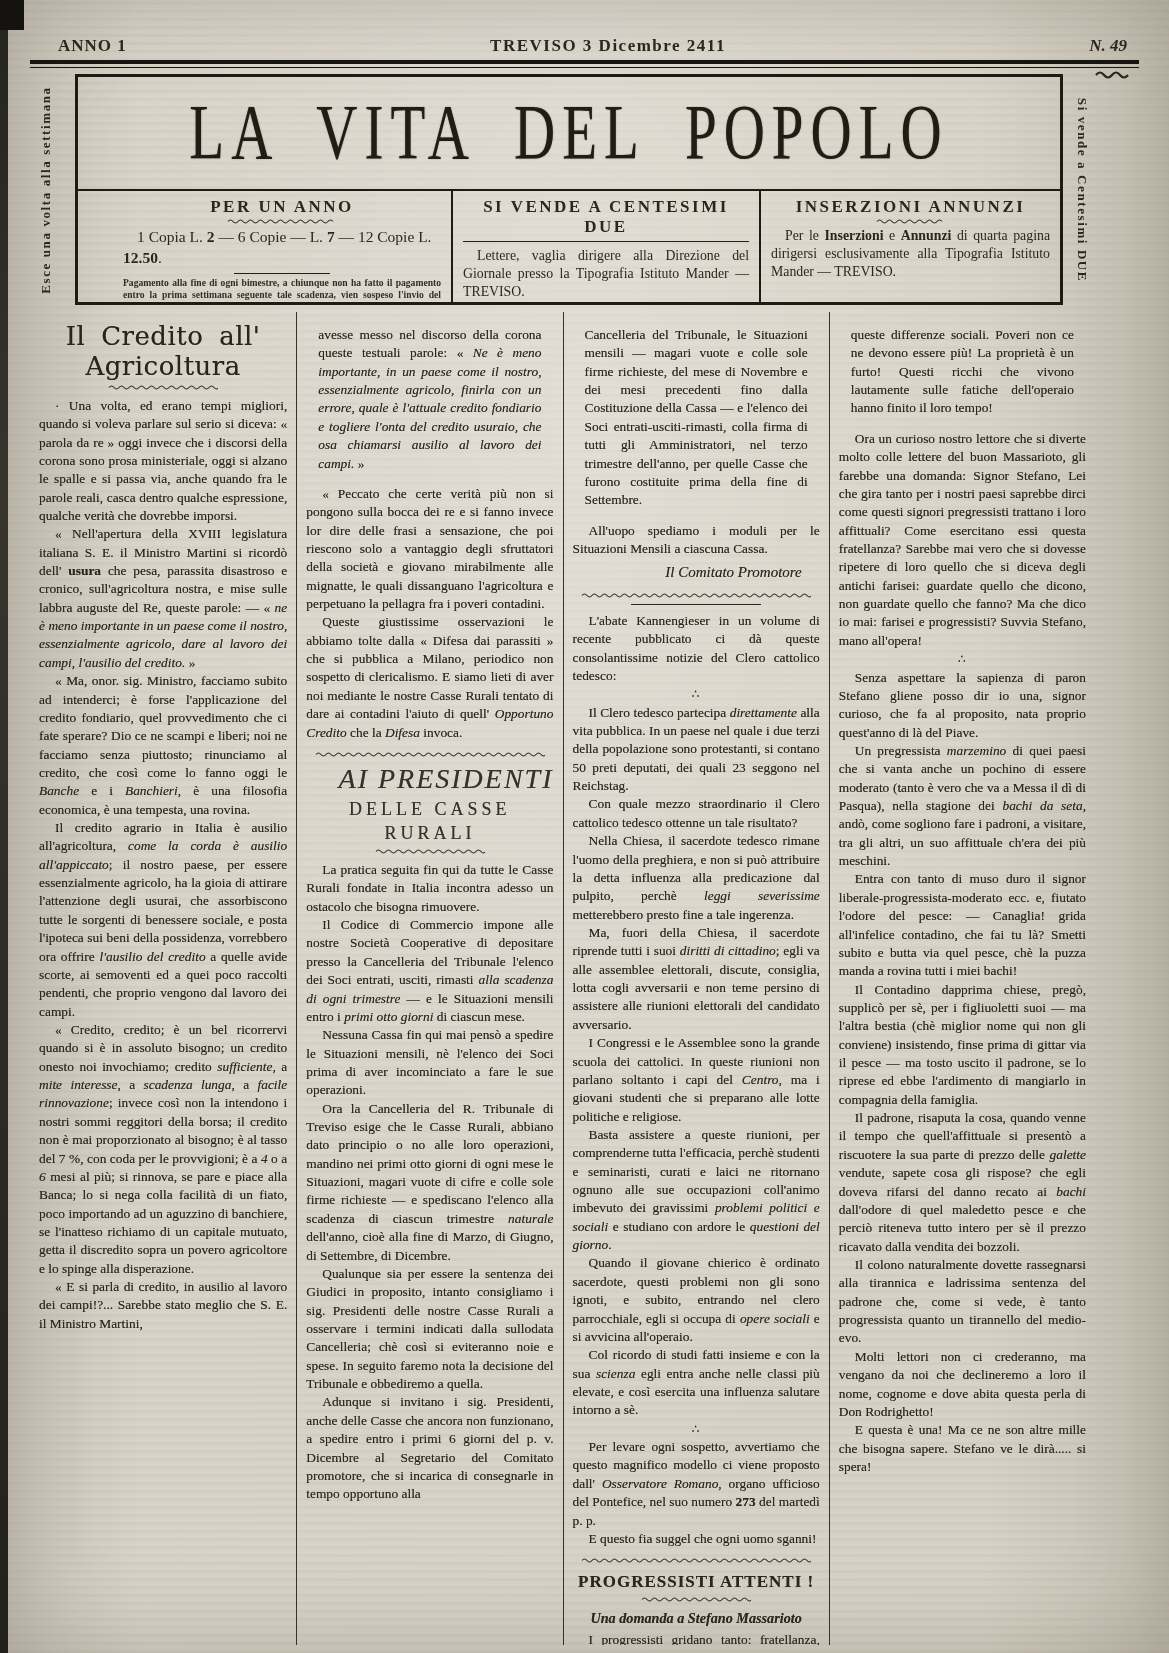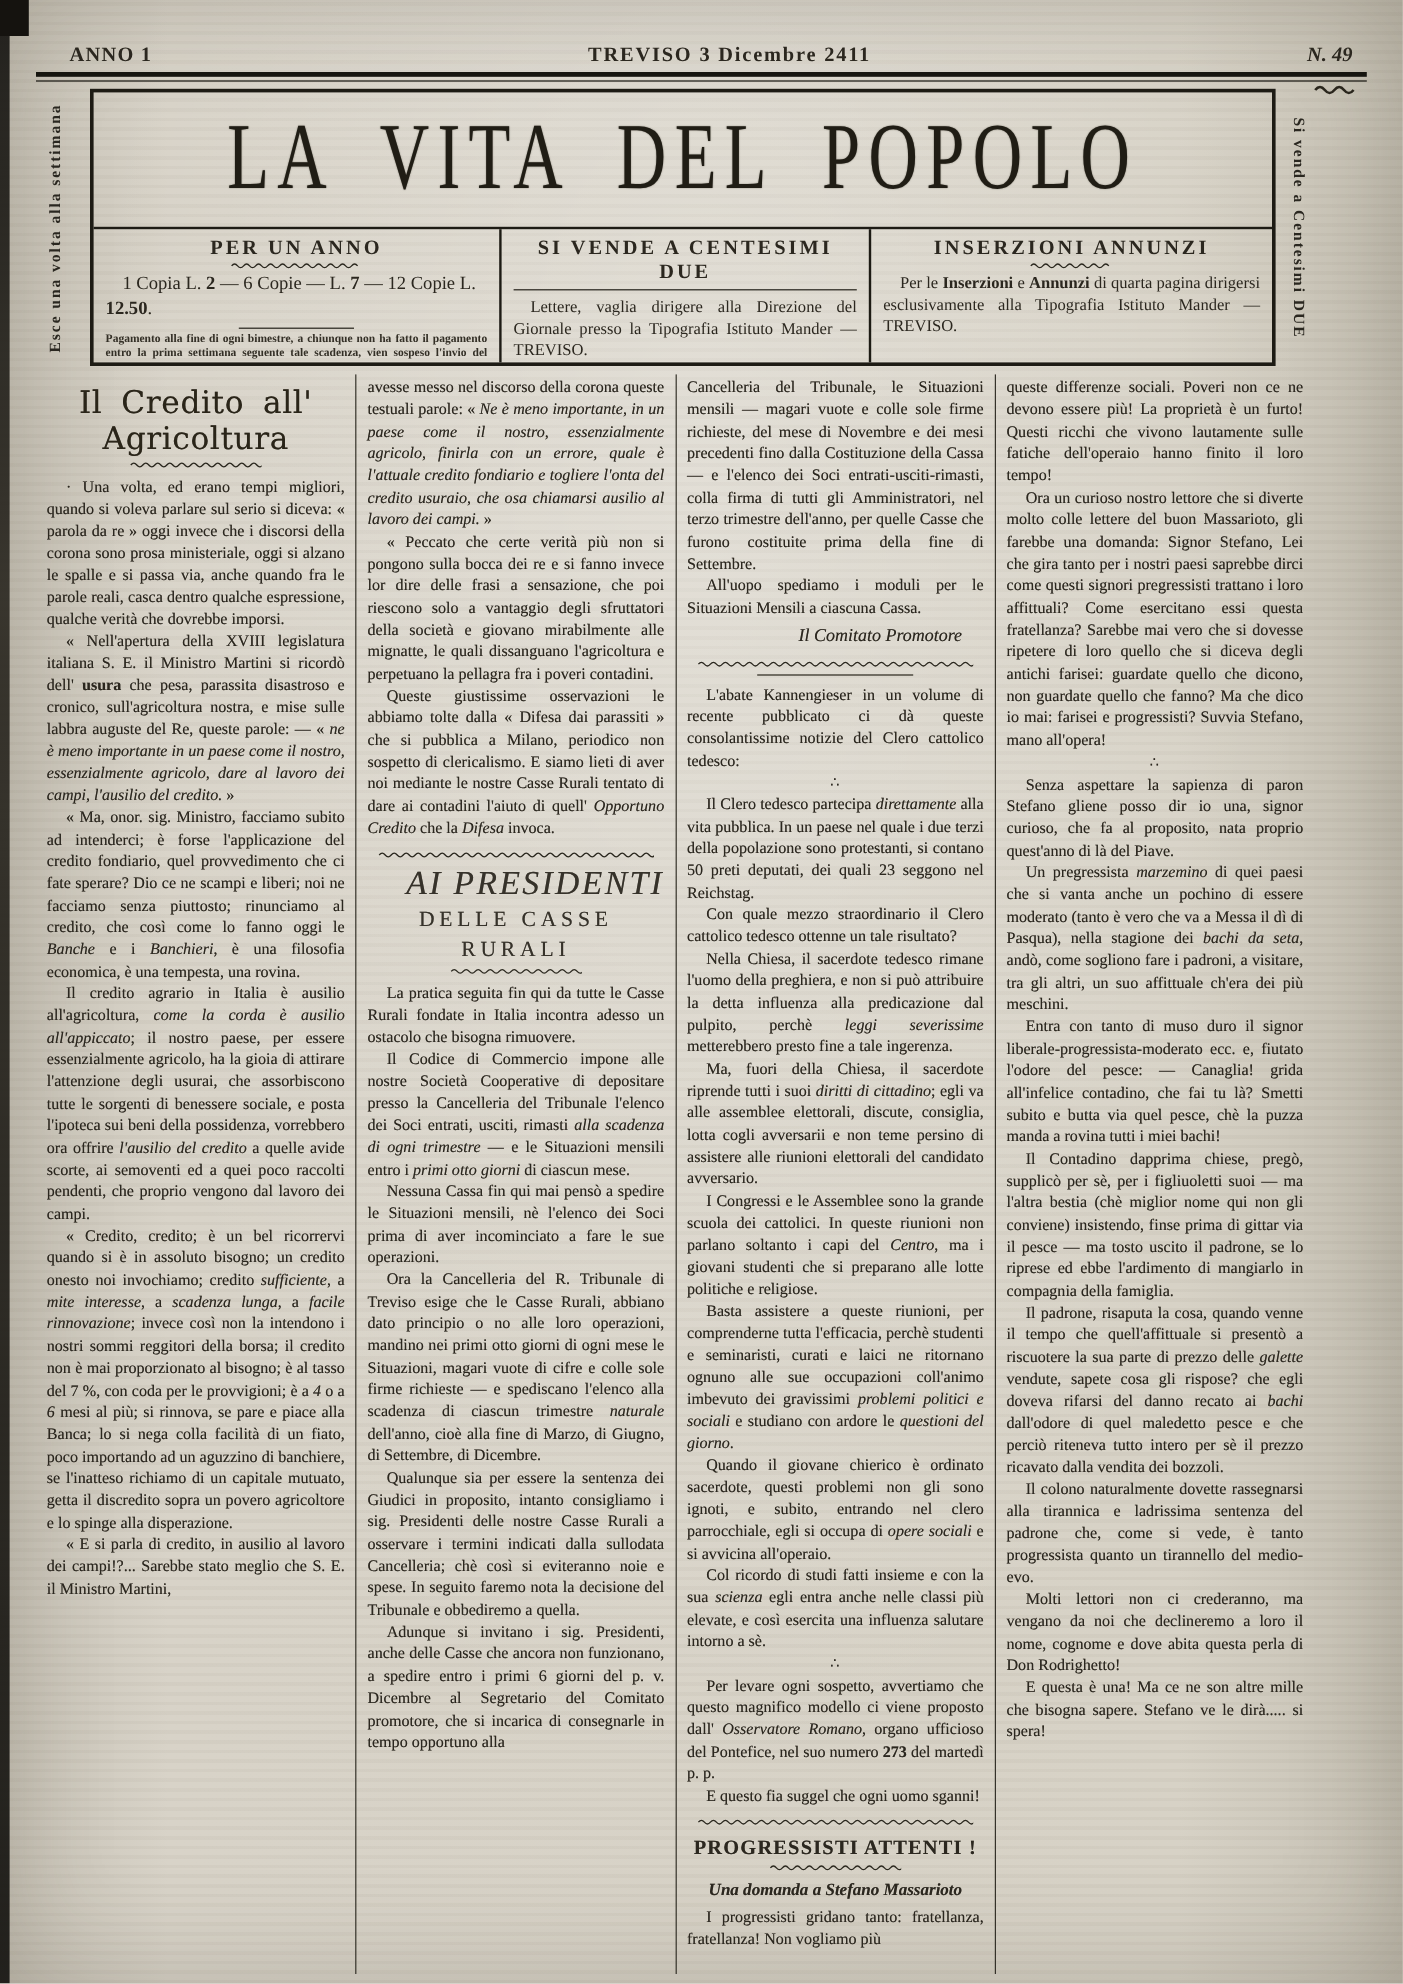"PER UN ANNO" .mast-row { padding-left: none -> 35px }
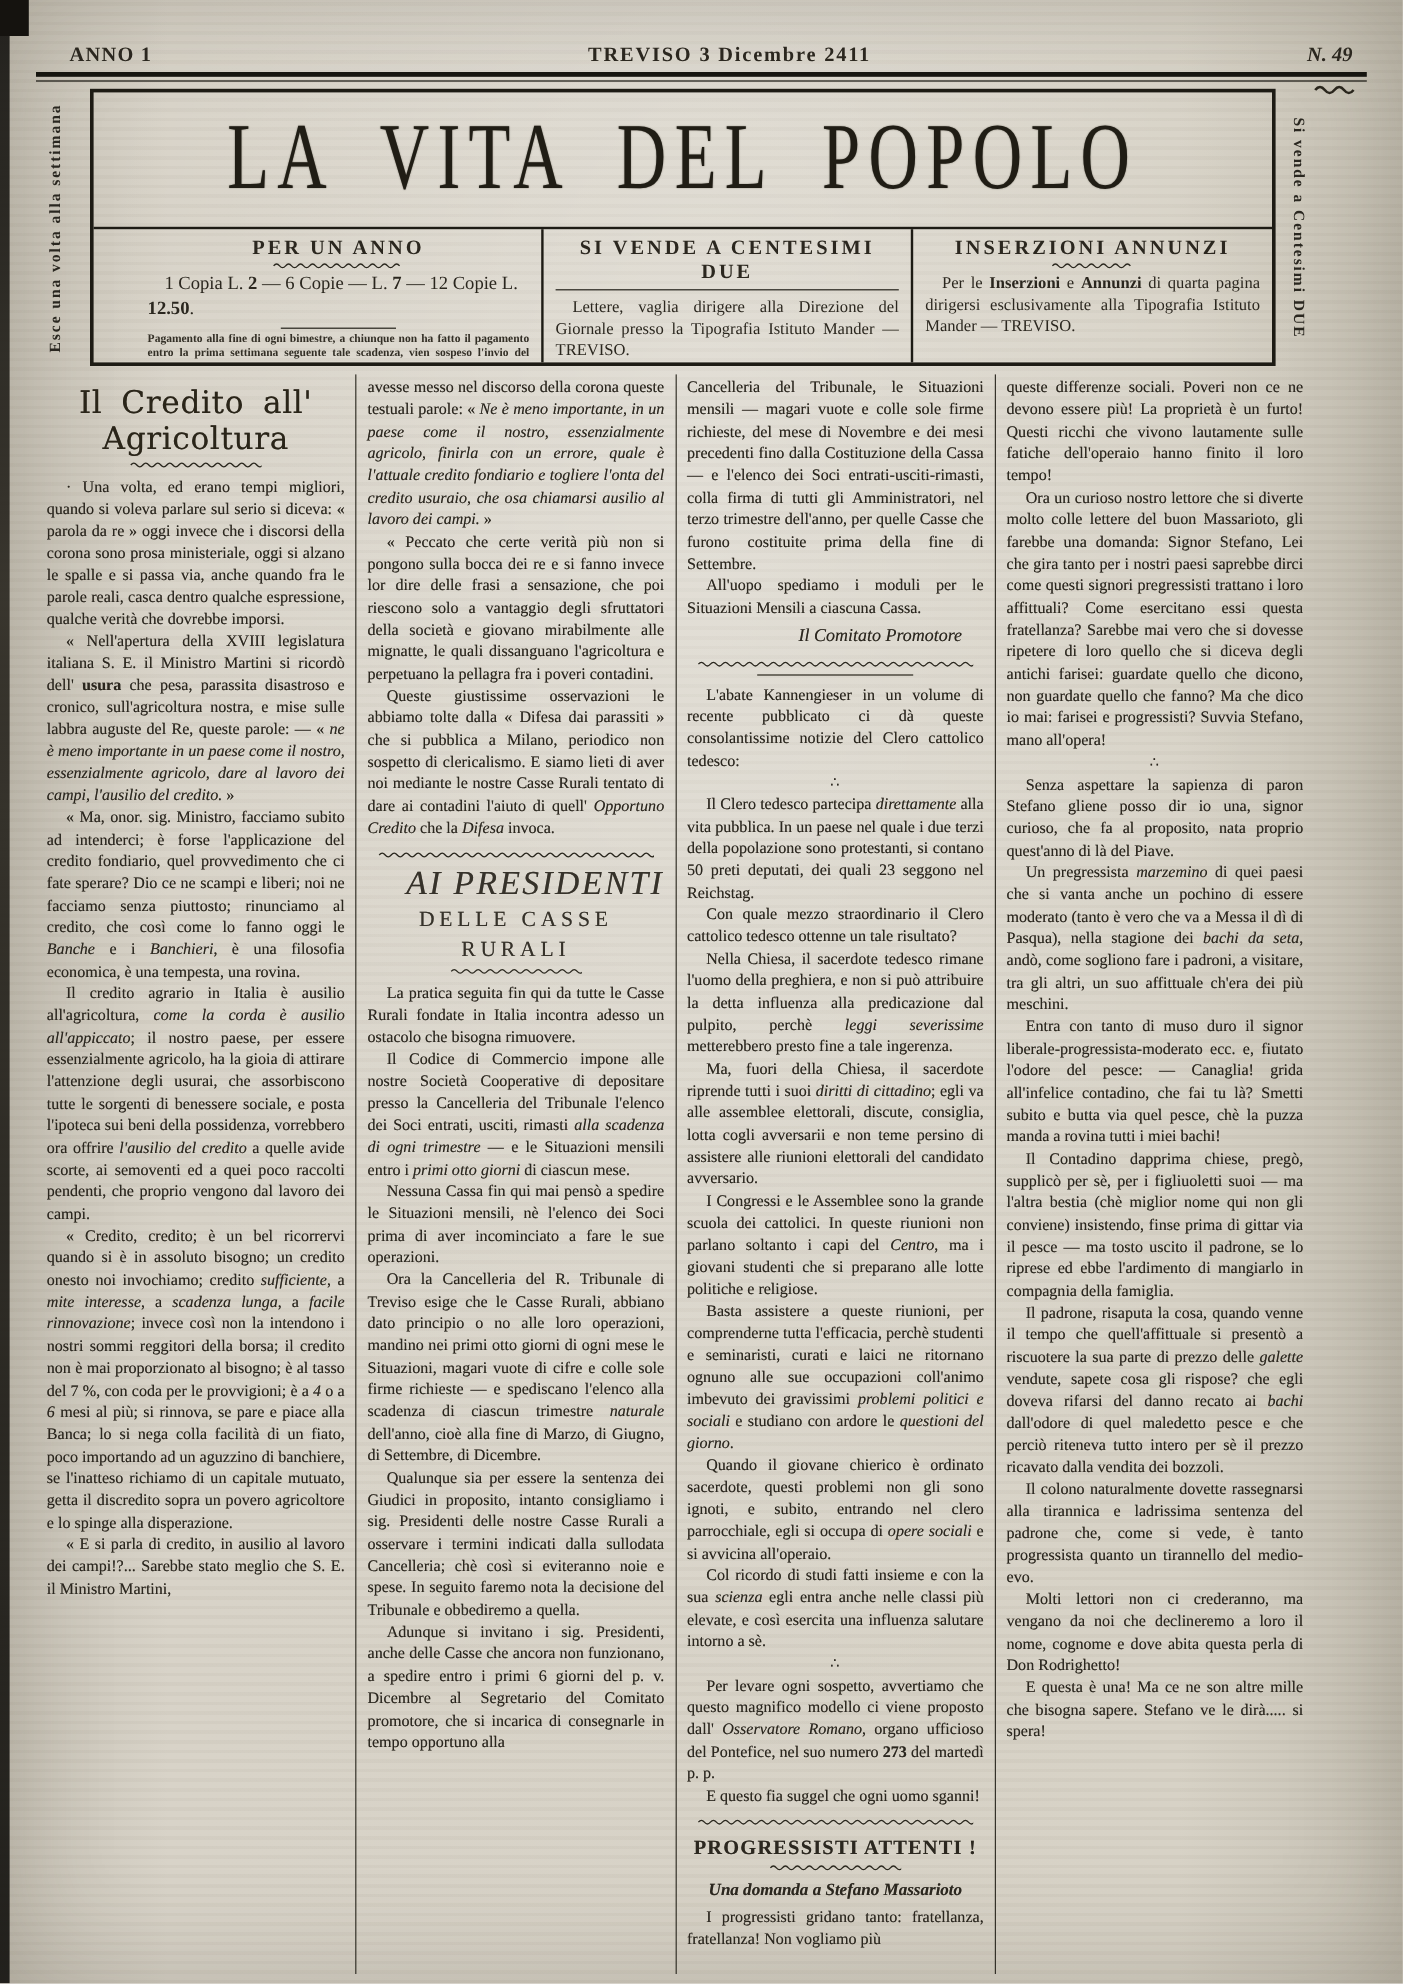"avesse messo nel discorso della" .blk-pc { margin: 0 -> 12px }
